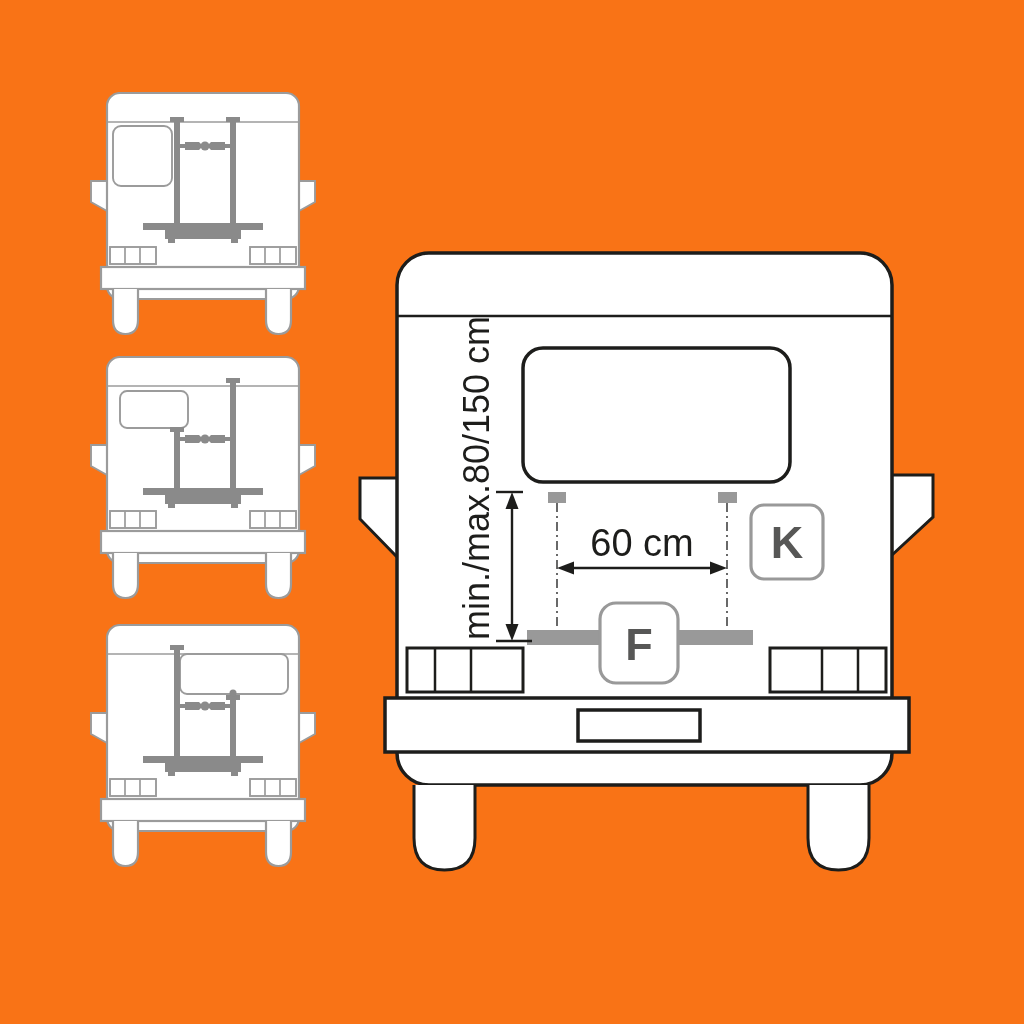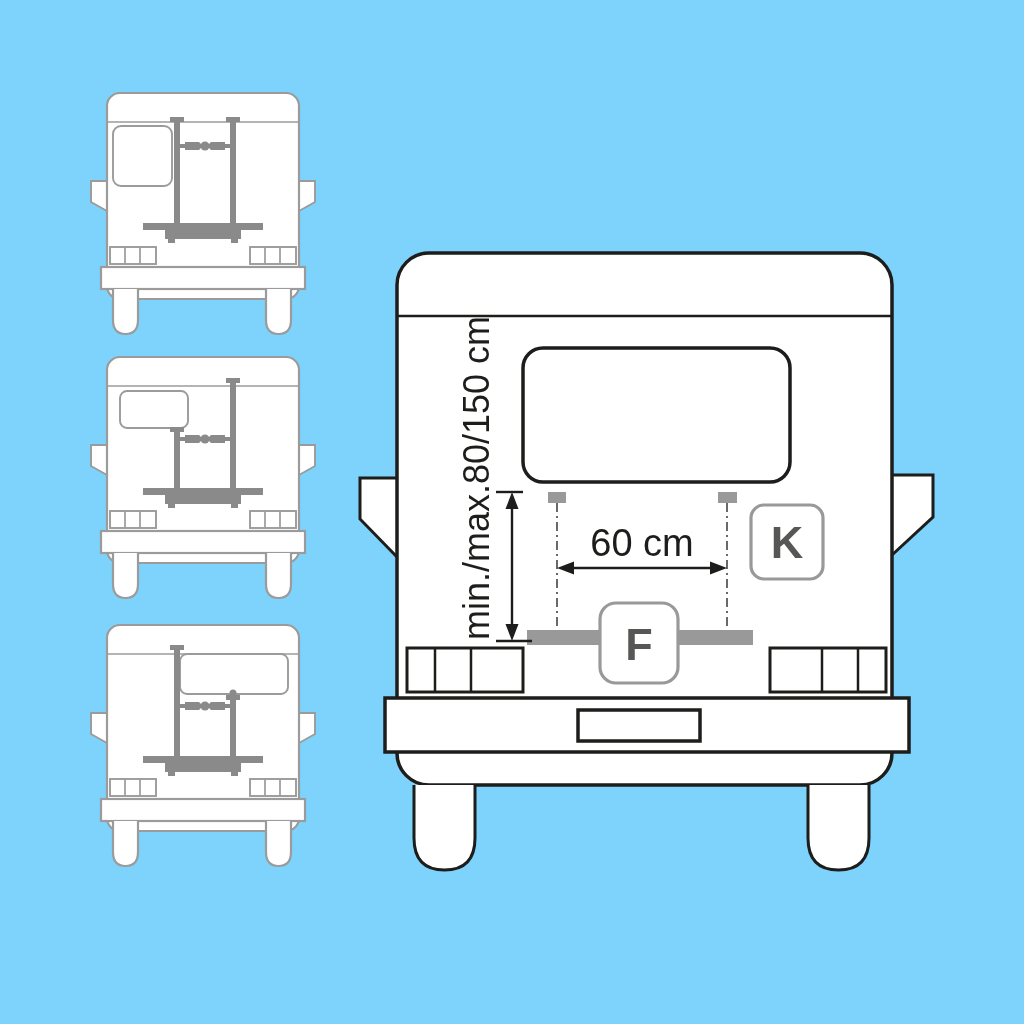"60 cm" .canvas { background: #7dd3fc -> #f97316 }
